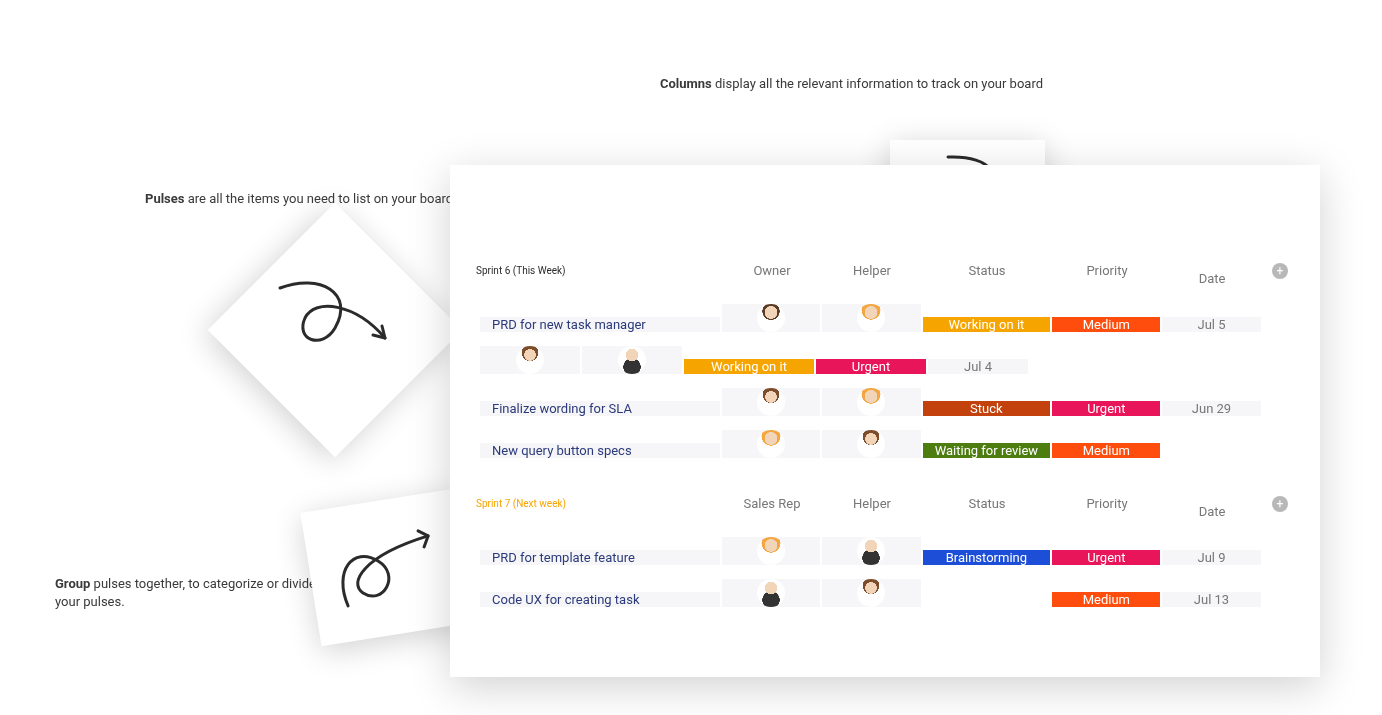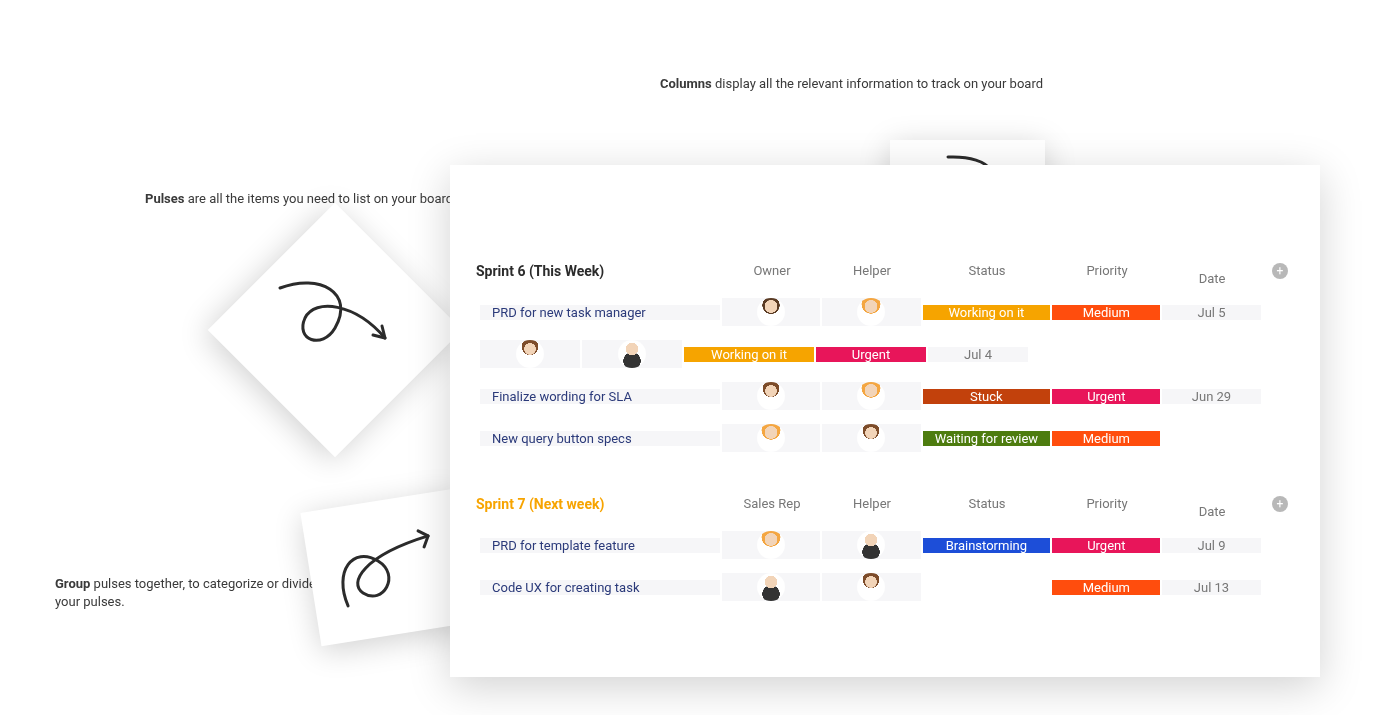"Sprint 6 (This Week)" .gtitle { font-size: 14px -> 10px; font-weight: 700 -> 400 }
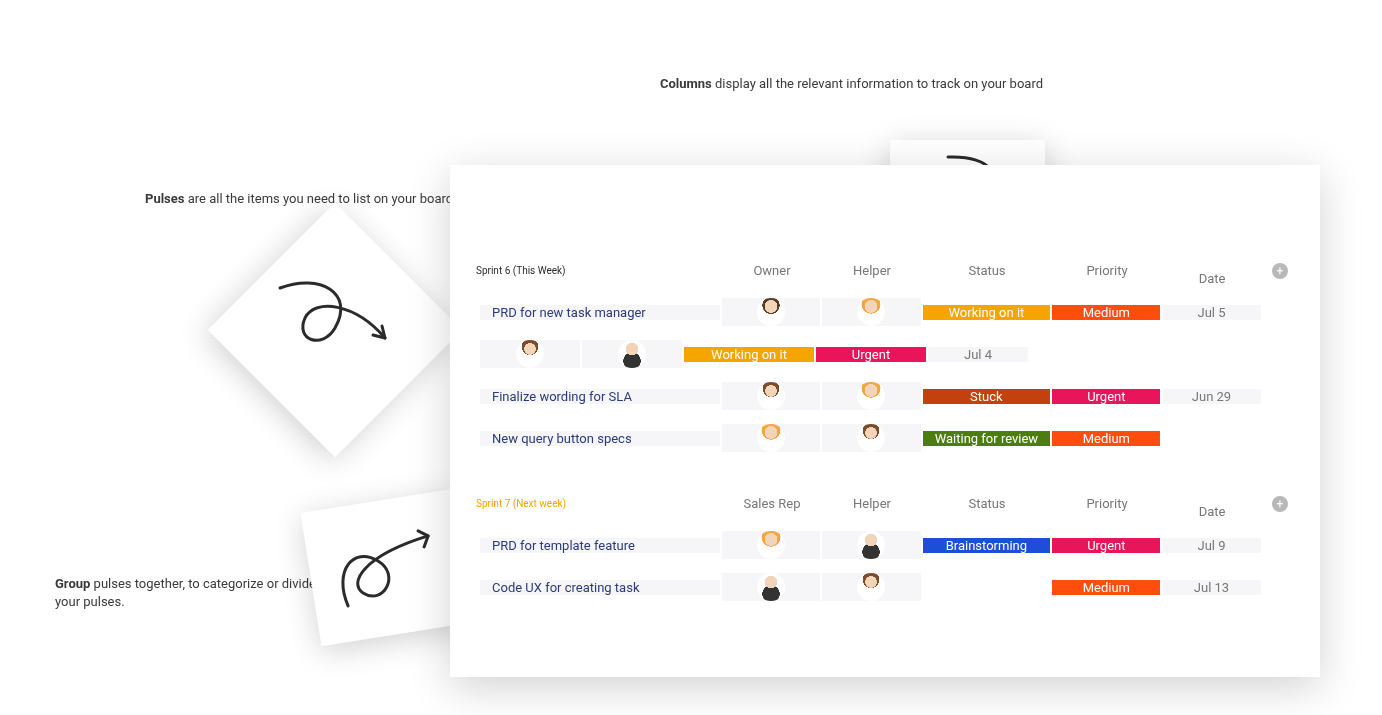"PRD for new task manager" .row { align-items: center -> flex-end }
